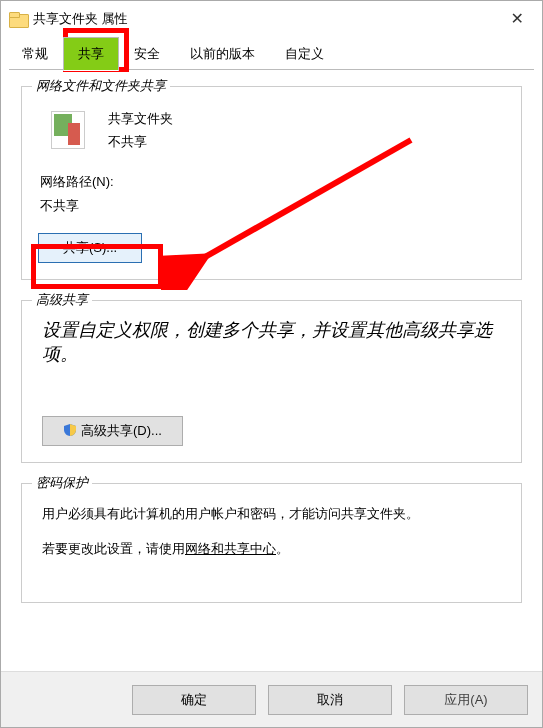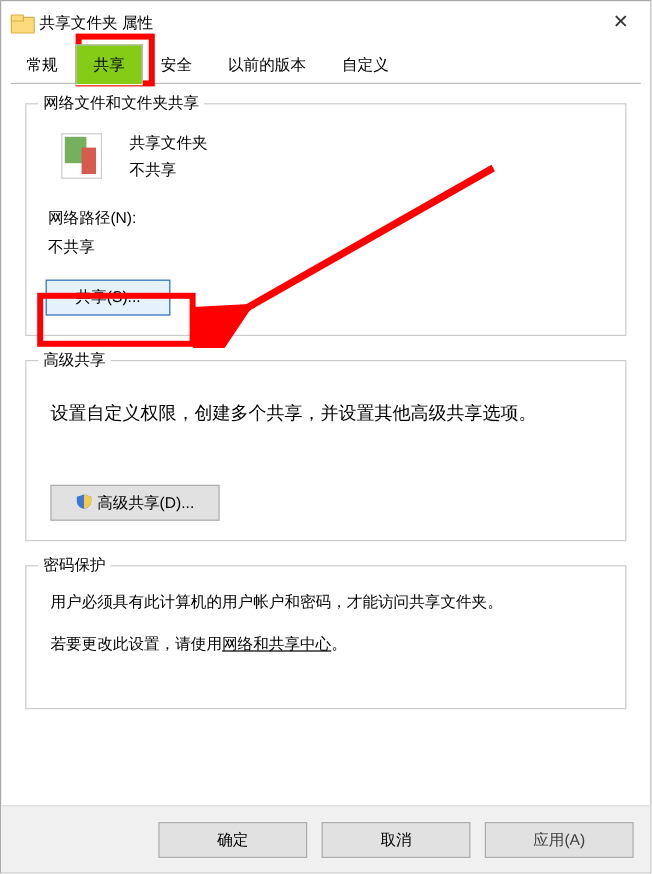"网络文件和文件夹共享" .group-title { font-style: none -> italic }
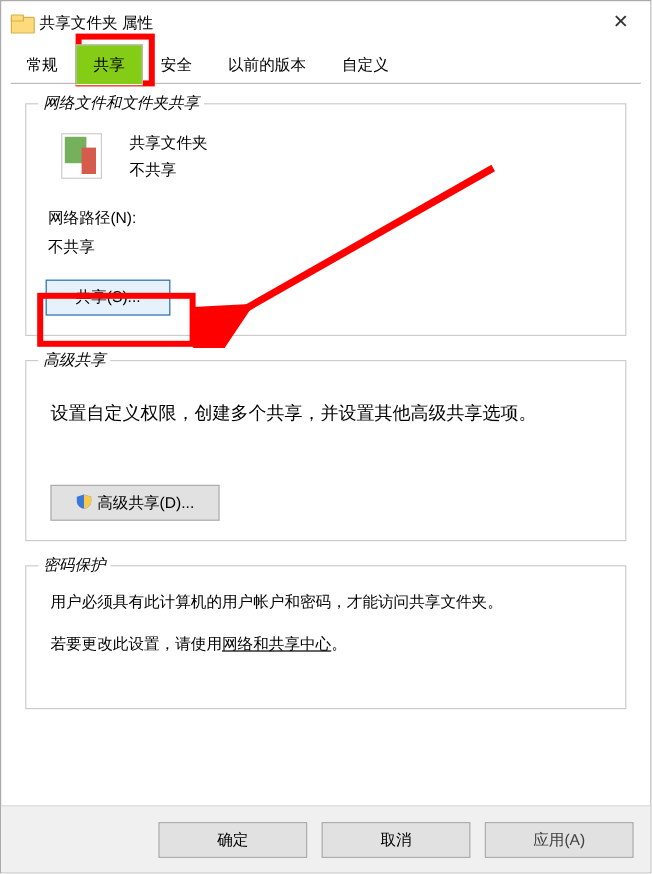"设置自定义权限，创建多个共享，并设置其他高级共享选项。" .adv-desc { font-size: 15px -> 18px; font-style: none -> italic; margin: 20px 0 50px 4px -> 3px 0 50px 4px }
